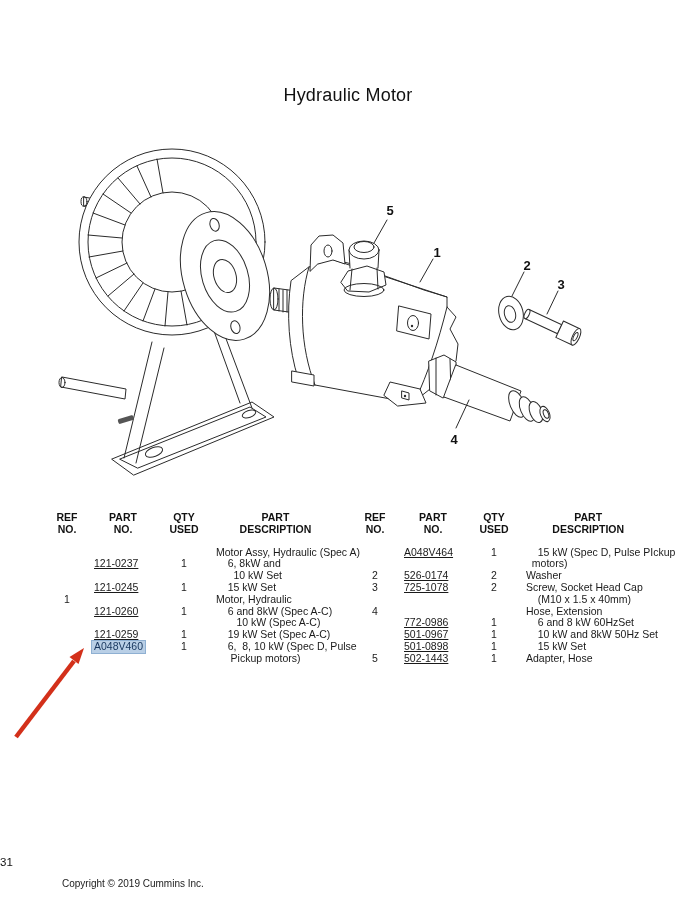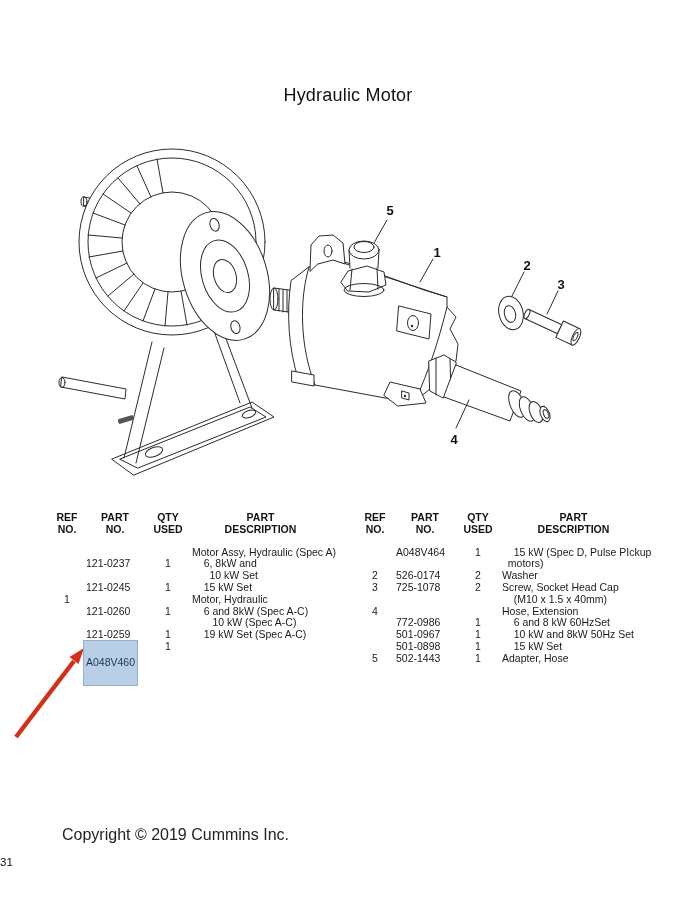"REF" .ptable { column-gap: 6px -> 14px }
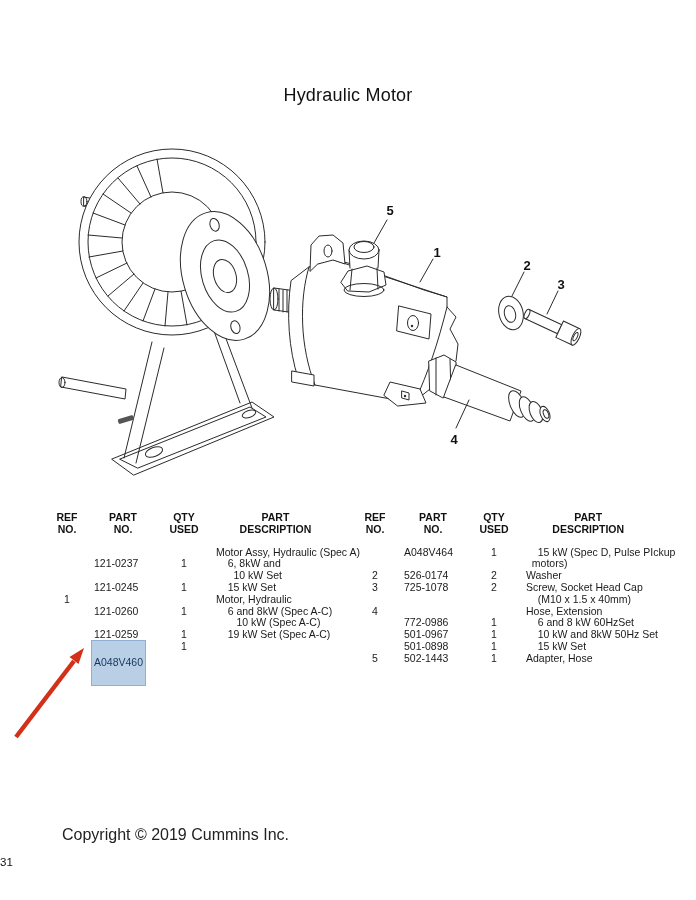"A048V464" .c-part { text-decoration: none -> underline }
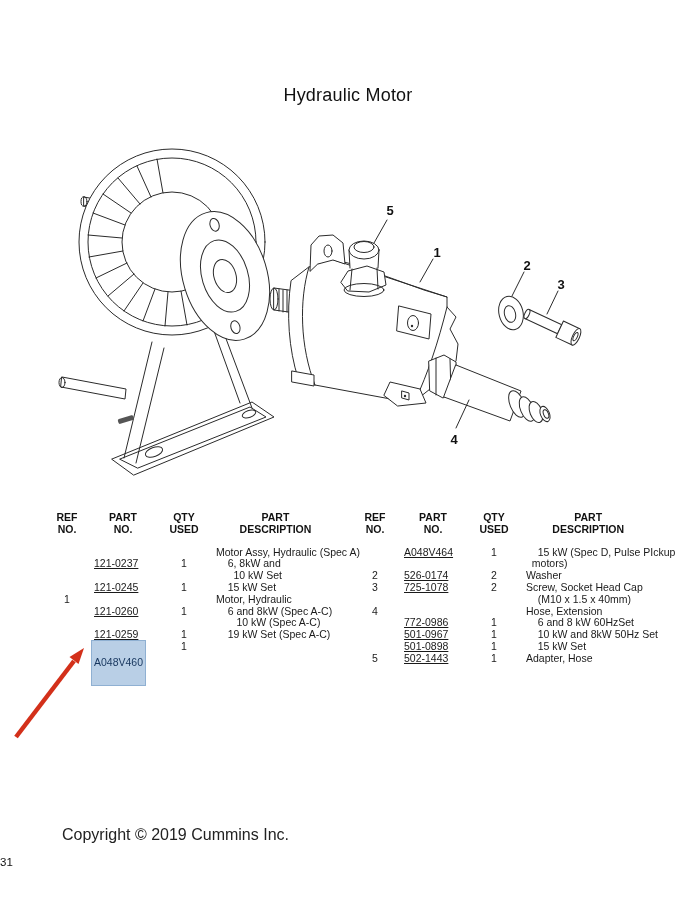"A048V460" .hl { padding: 16px 2px -> 0 2px }
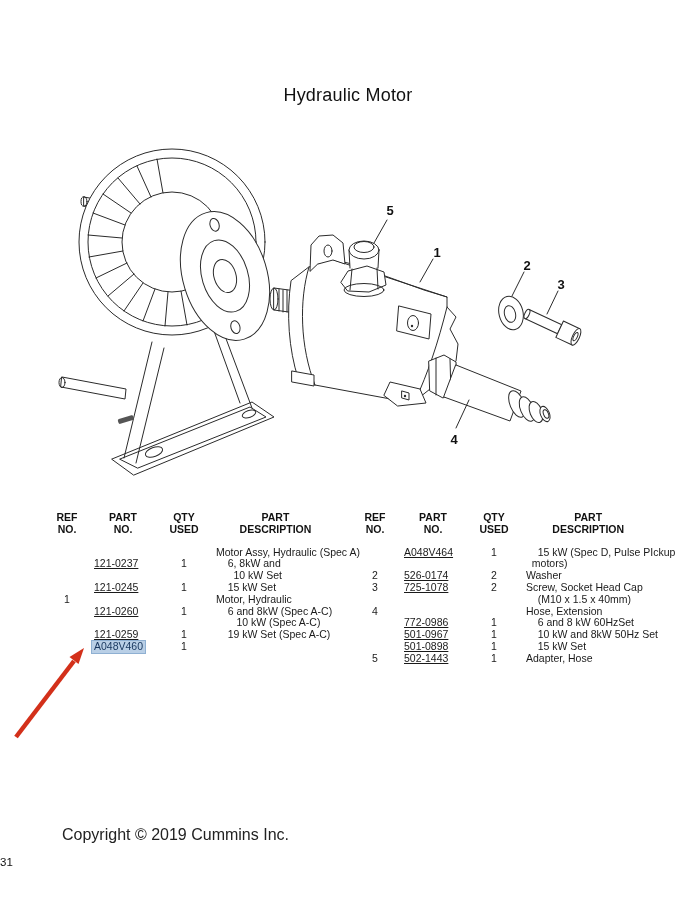"6, 8, 10 kW (Spec" div.c-desc { html: none -> <div> 6, 8, 10 kW (Spec D, Pulse Pickup motors)</div> }
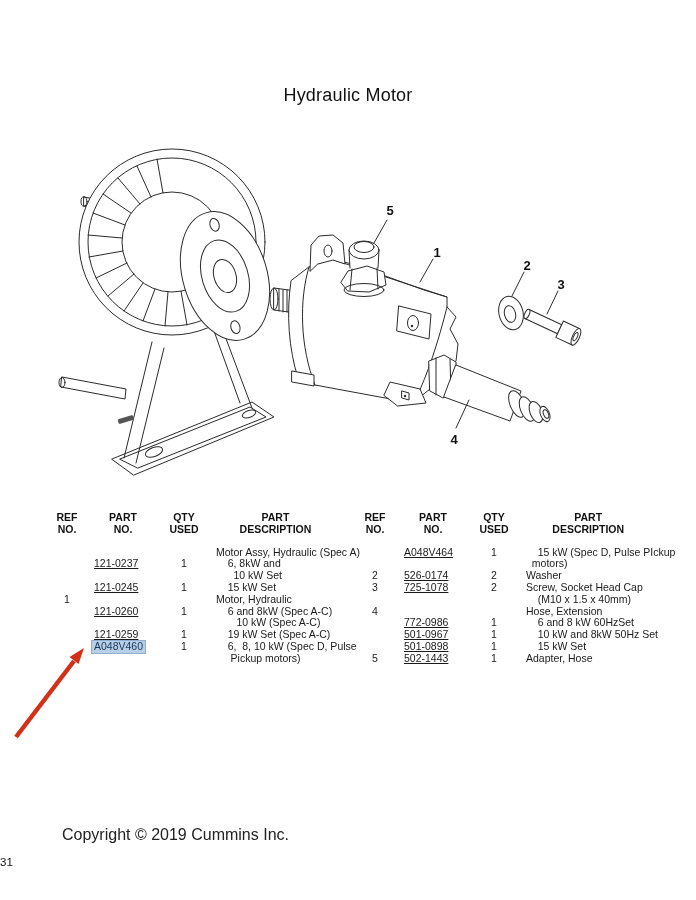"Copyright © 2019 Cummins Inc." .copyright { font-size: 16px -> 10px; top: 826px -> 878px }
